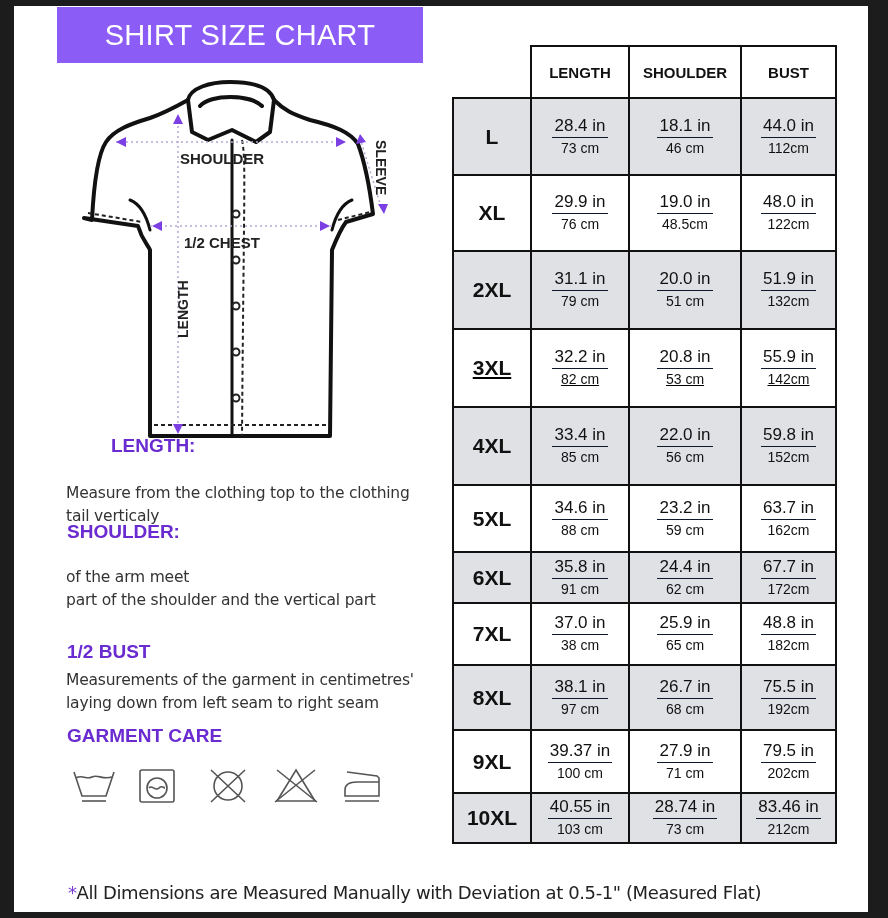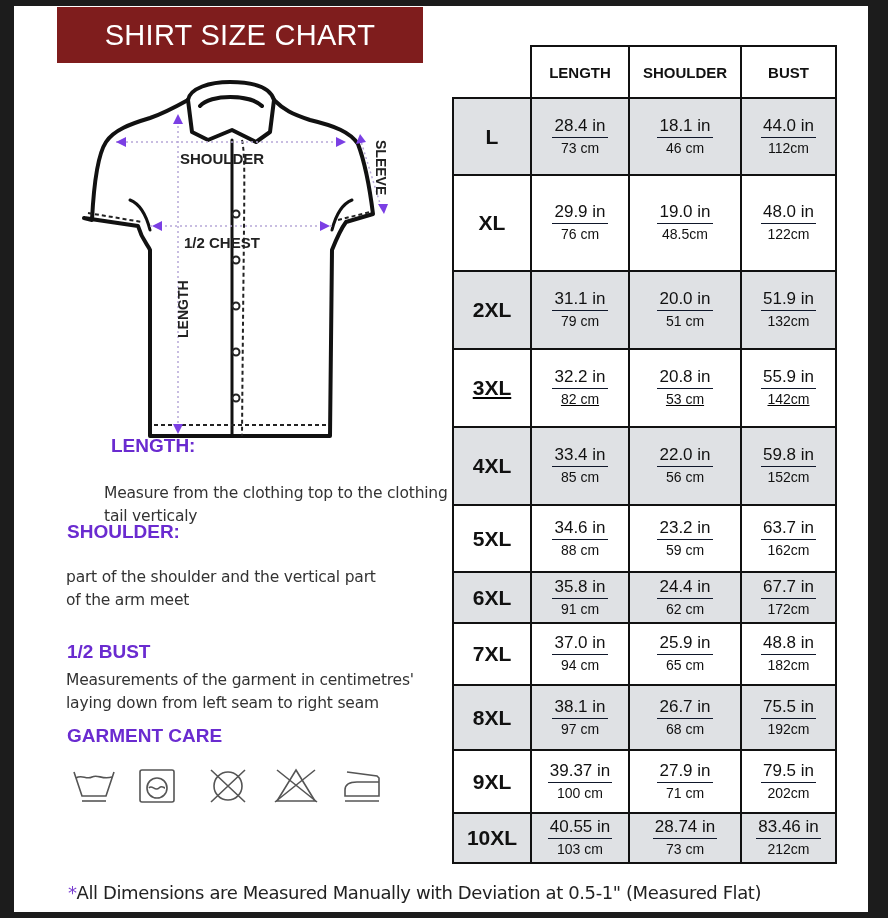"SHIRT SIZE CHART" .title-bar { background: #7f1d1d -> #8b5cf6 }
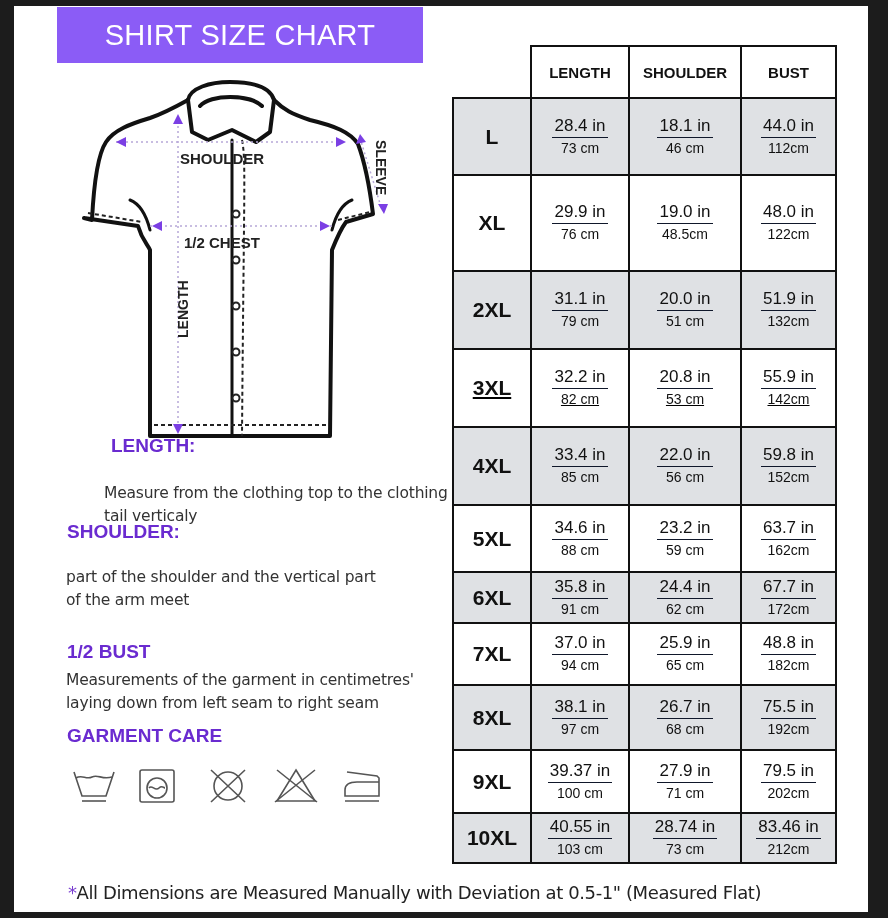"XL" tr { height: 96px -> 76px }
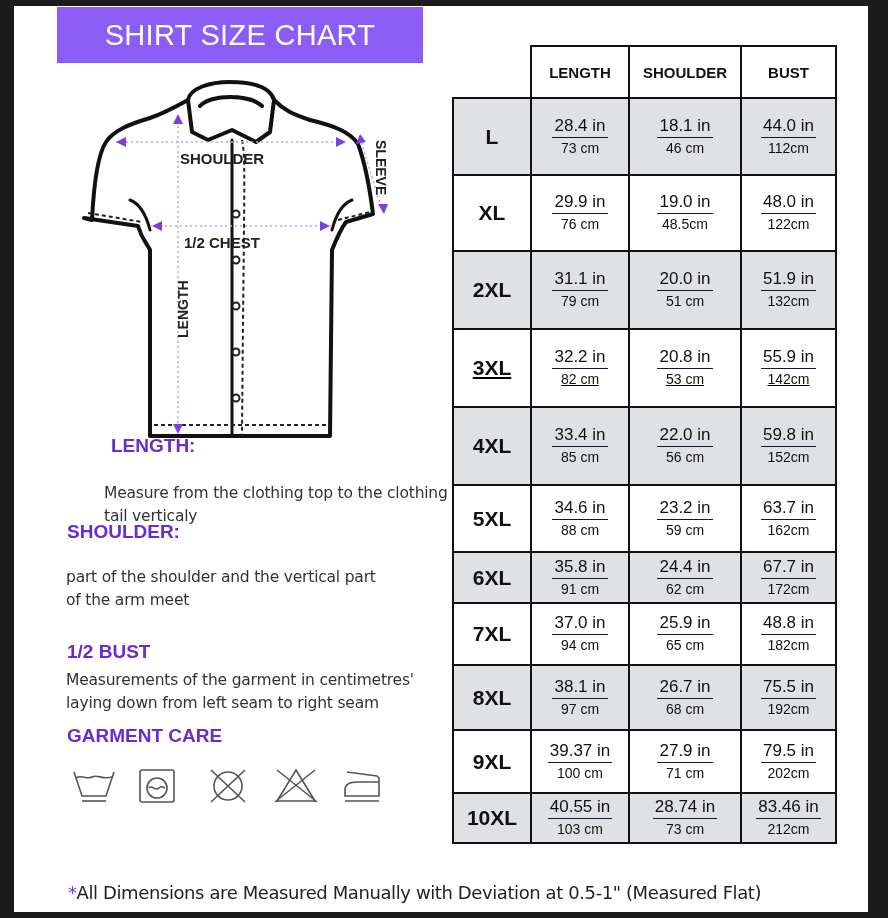"Measure from the clothing top" div.desc { margin-left: 38px -> none }
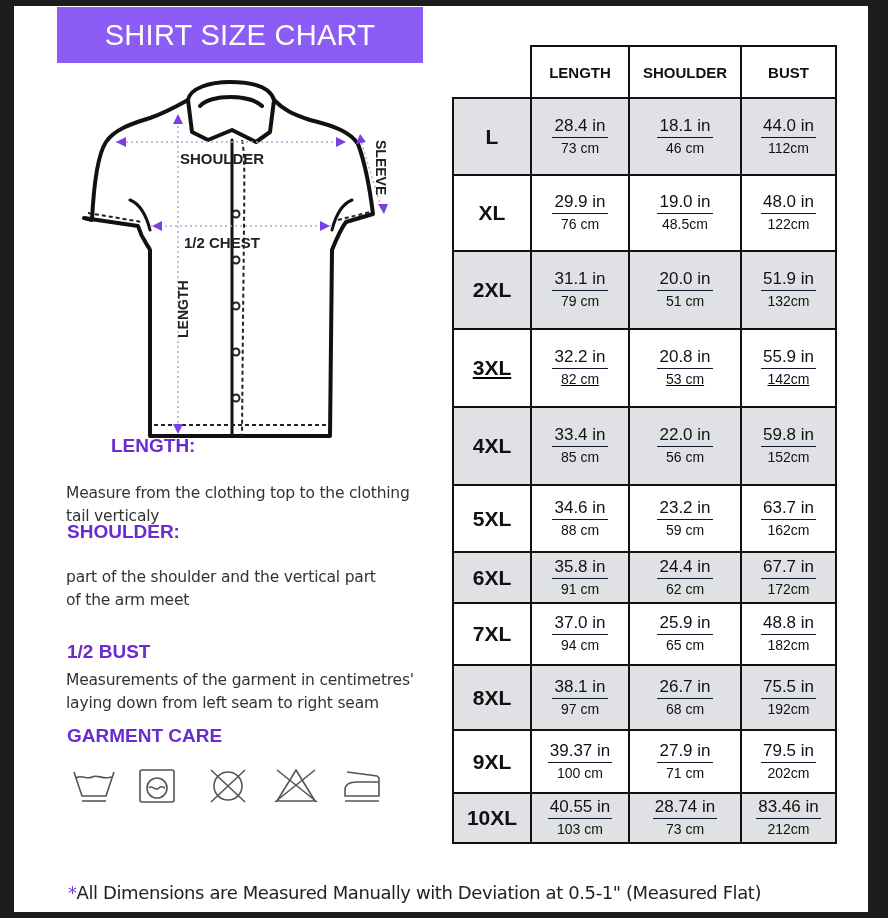"part of the shoulder and" div { order: before "of the arm meet" -> after "of the arm meet" }
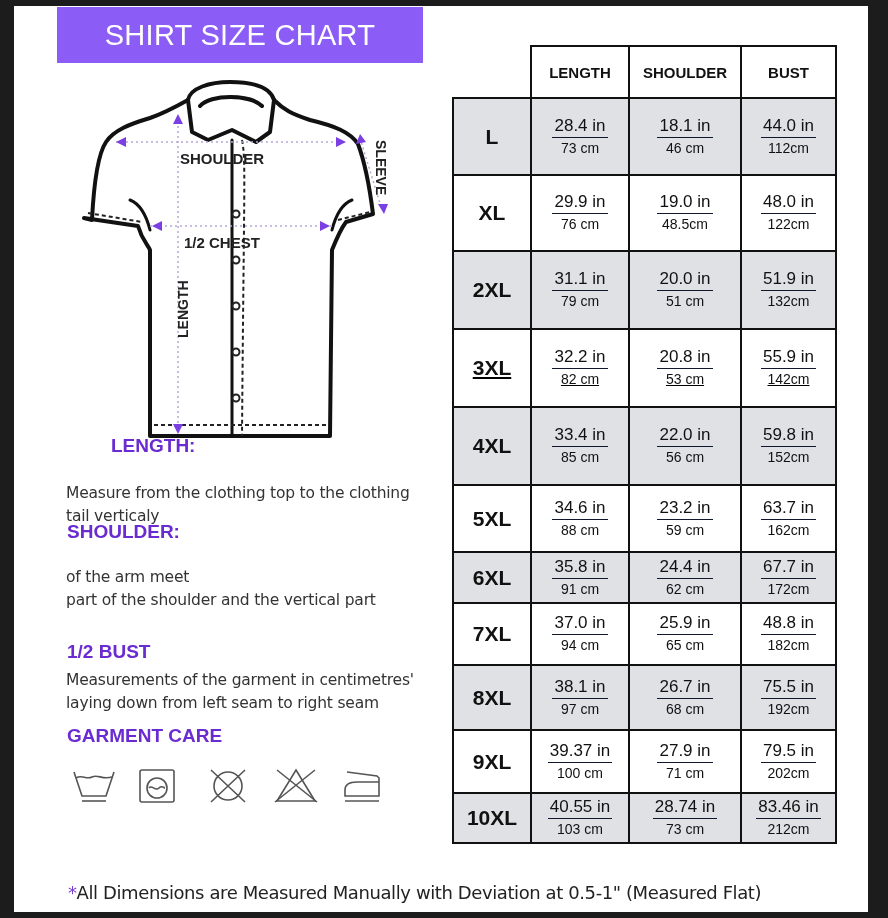"94 cm" span.cell-cm { text: 94 -> 38 }
